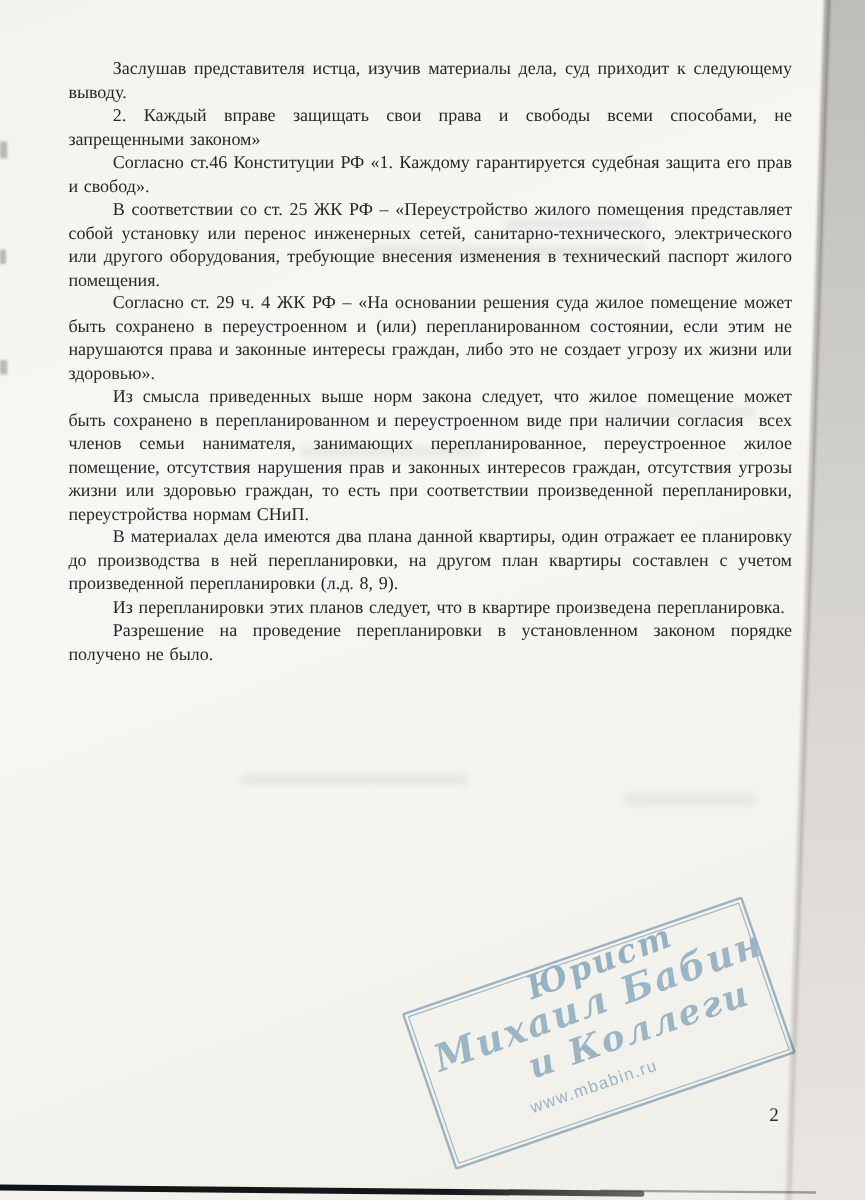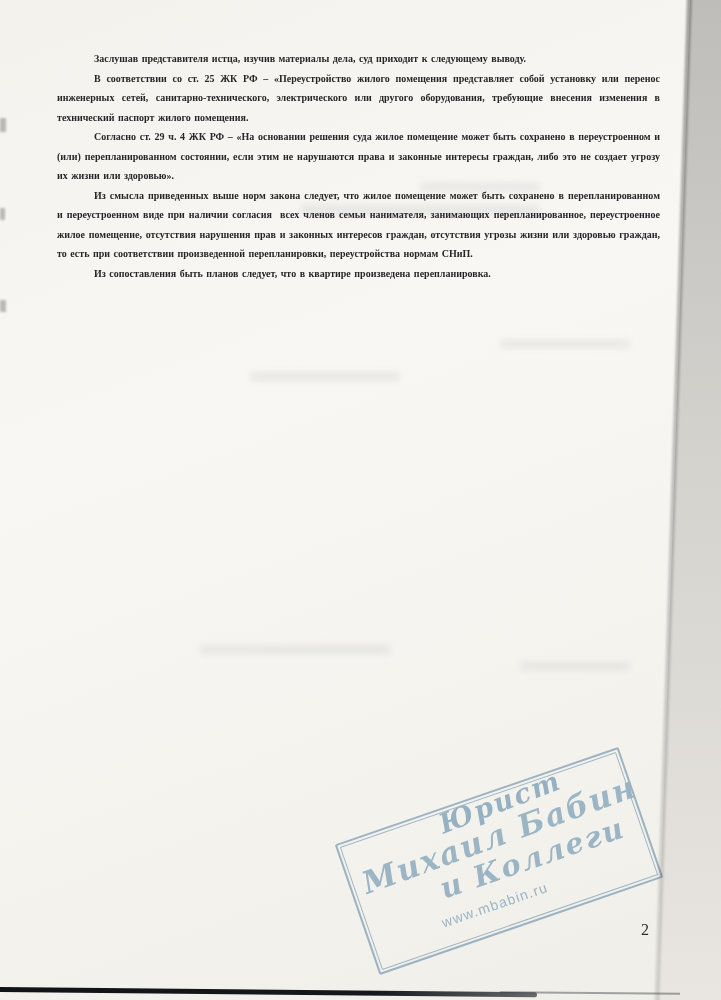"Заслушав представителя истца, изучив" .textblock { font-size: 10px -> 15px; font-weight: bold -> none }
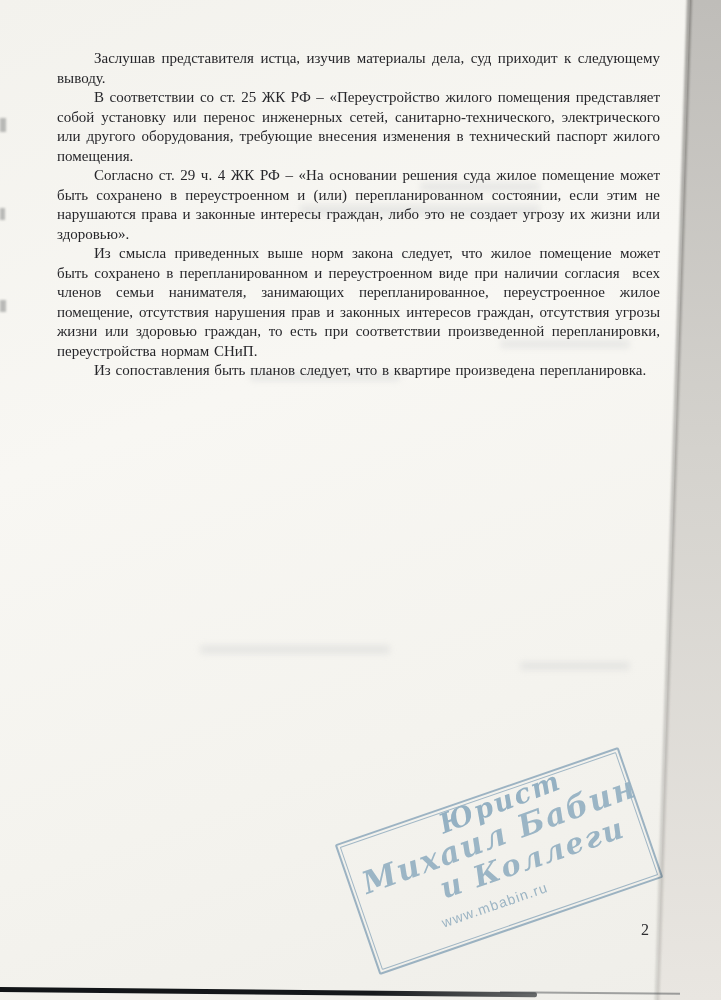"2. Каждый вправе защищать свои" p.para { html: none -> <p>2. Каждый вправе защищать свои права и свободы всеми способами, не запрещенными законом»</p> }
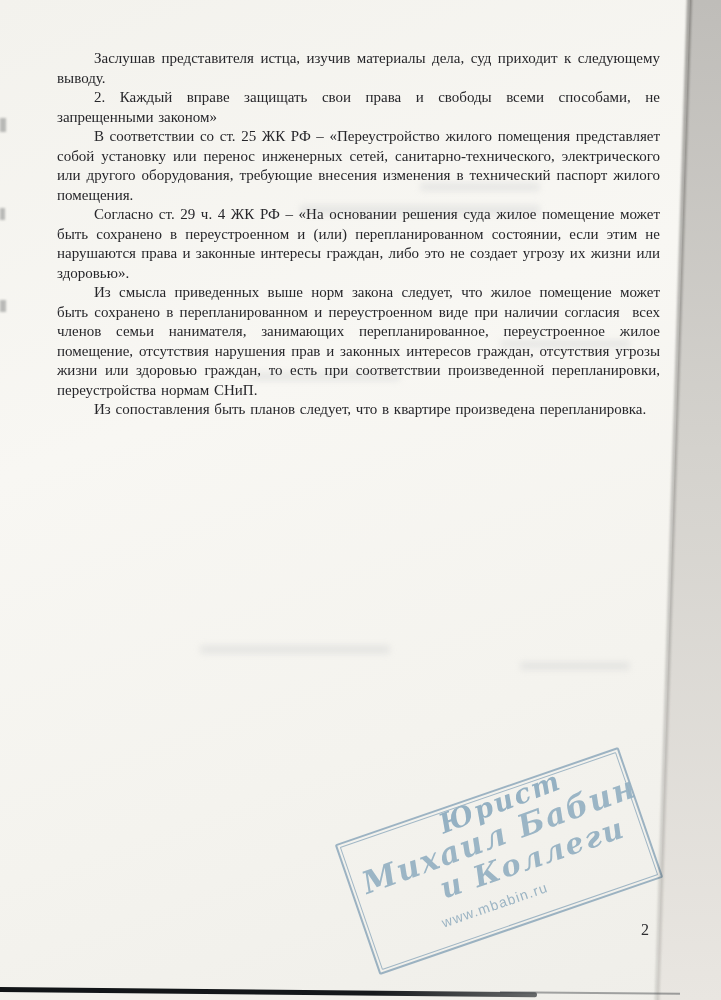"Согласно ст.46 Конституции РФ «1." p.para { html: none -> <p>Согласно ст.46 Конституции РФ «1. Каждому гарантируется судебная защита его прав и свобод».</p> }
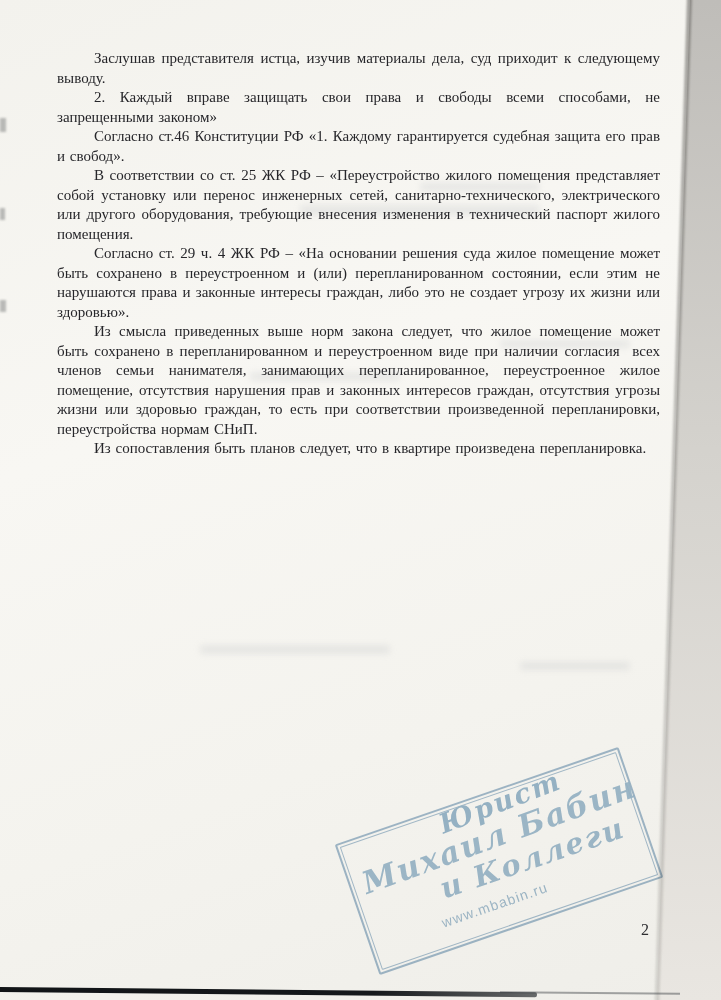"В материалах дела имеются два" p.para { html: none -> <p>В материалах дела имеются два плана данной квартиры, один отражает ее планировку до производства в ней перепланировки, на другом план квартиры составлен с учетом произведенной перепланировки (л.д. 8, 9).</p> }
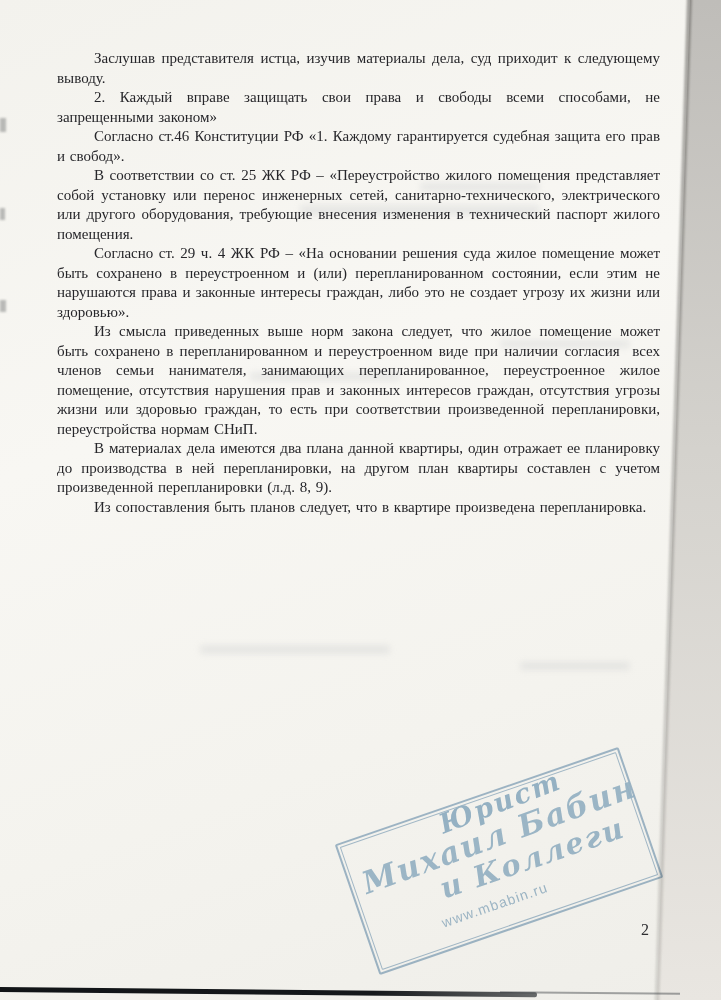"Из сопоставления быть планов следует," p.para { text: сопоставления быть -> перепланировки этих }
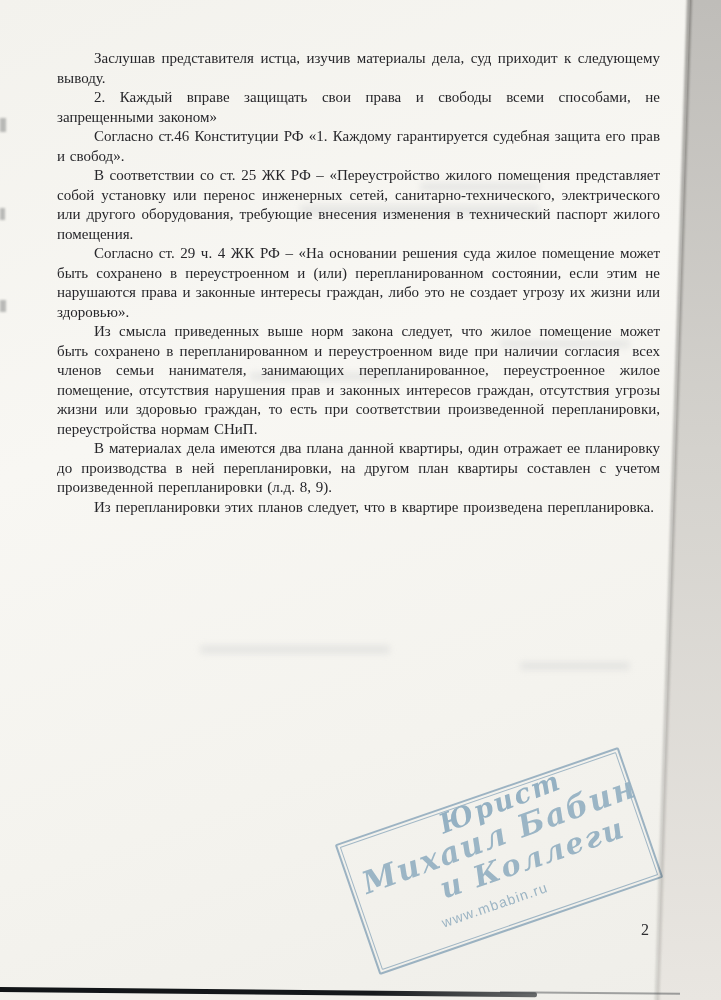"Разрешение на проведение перепланировки" p.para { html: none -> <p>Разрешение на проведение перепланировки в установленном законом порядке получено не было.</p> }
